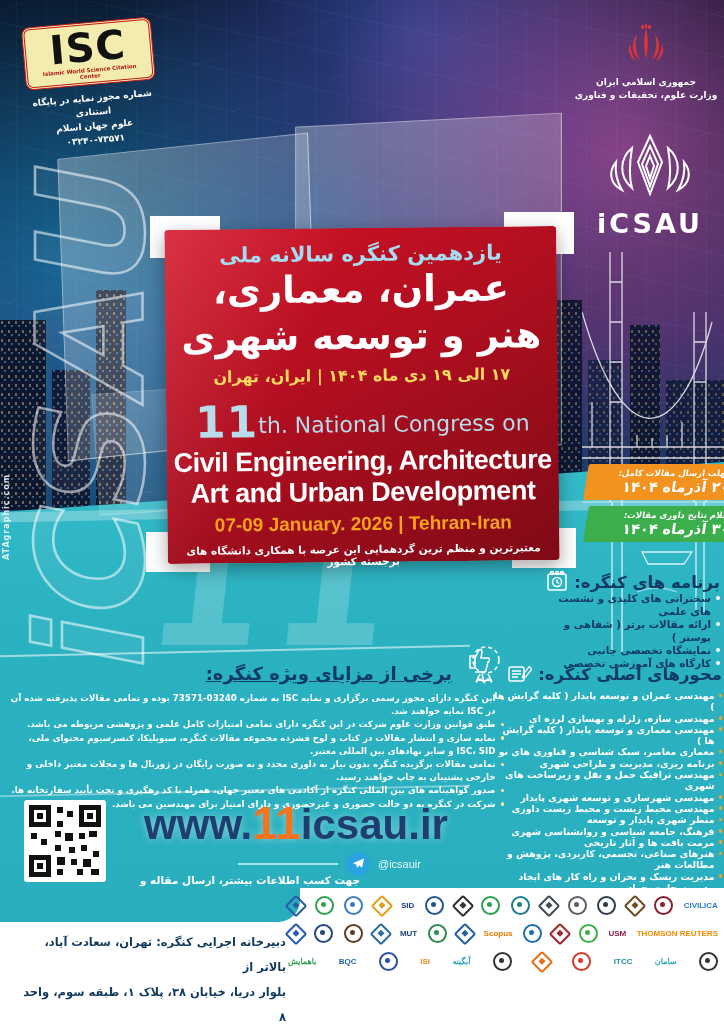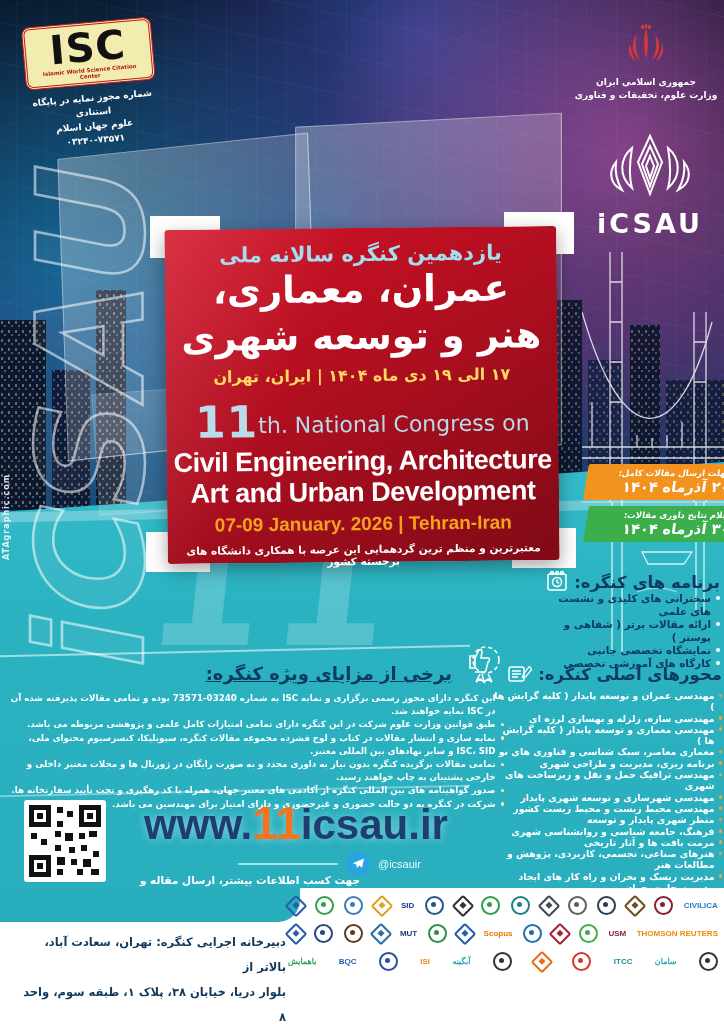"مهندسی محیط زیست و محیط" span.t { text: کشور -> داوری }
